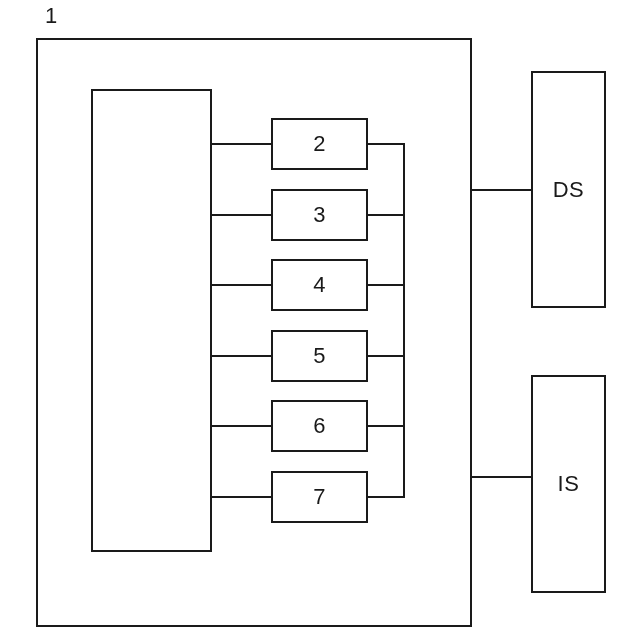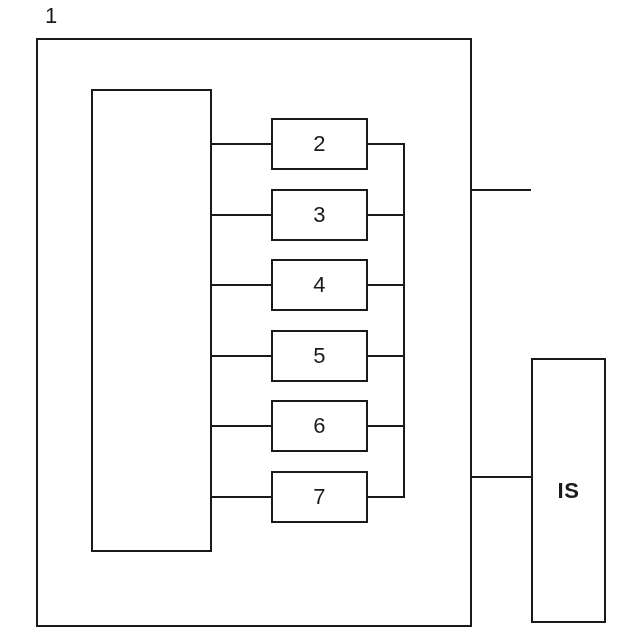"DS" div.box { html: none -> <div> <span>DS</span> </div> }
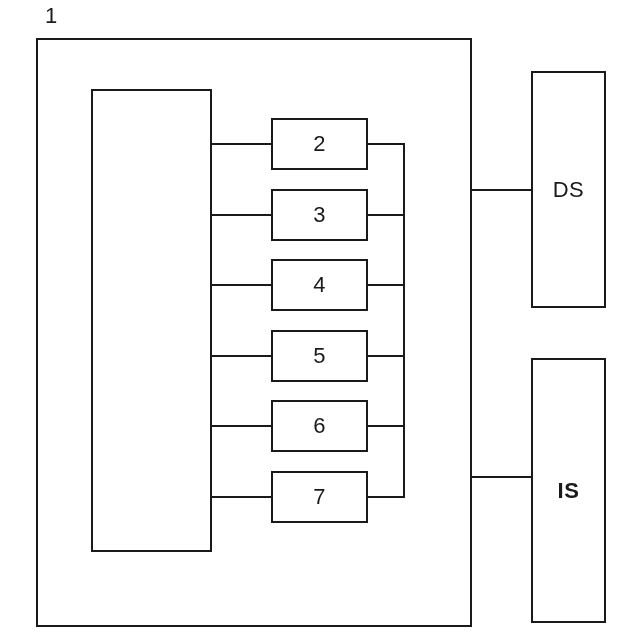"IS" .is-box { font-weight: bold -> none; height: 265px -> 218px; top: 358px -> 375px }
